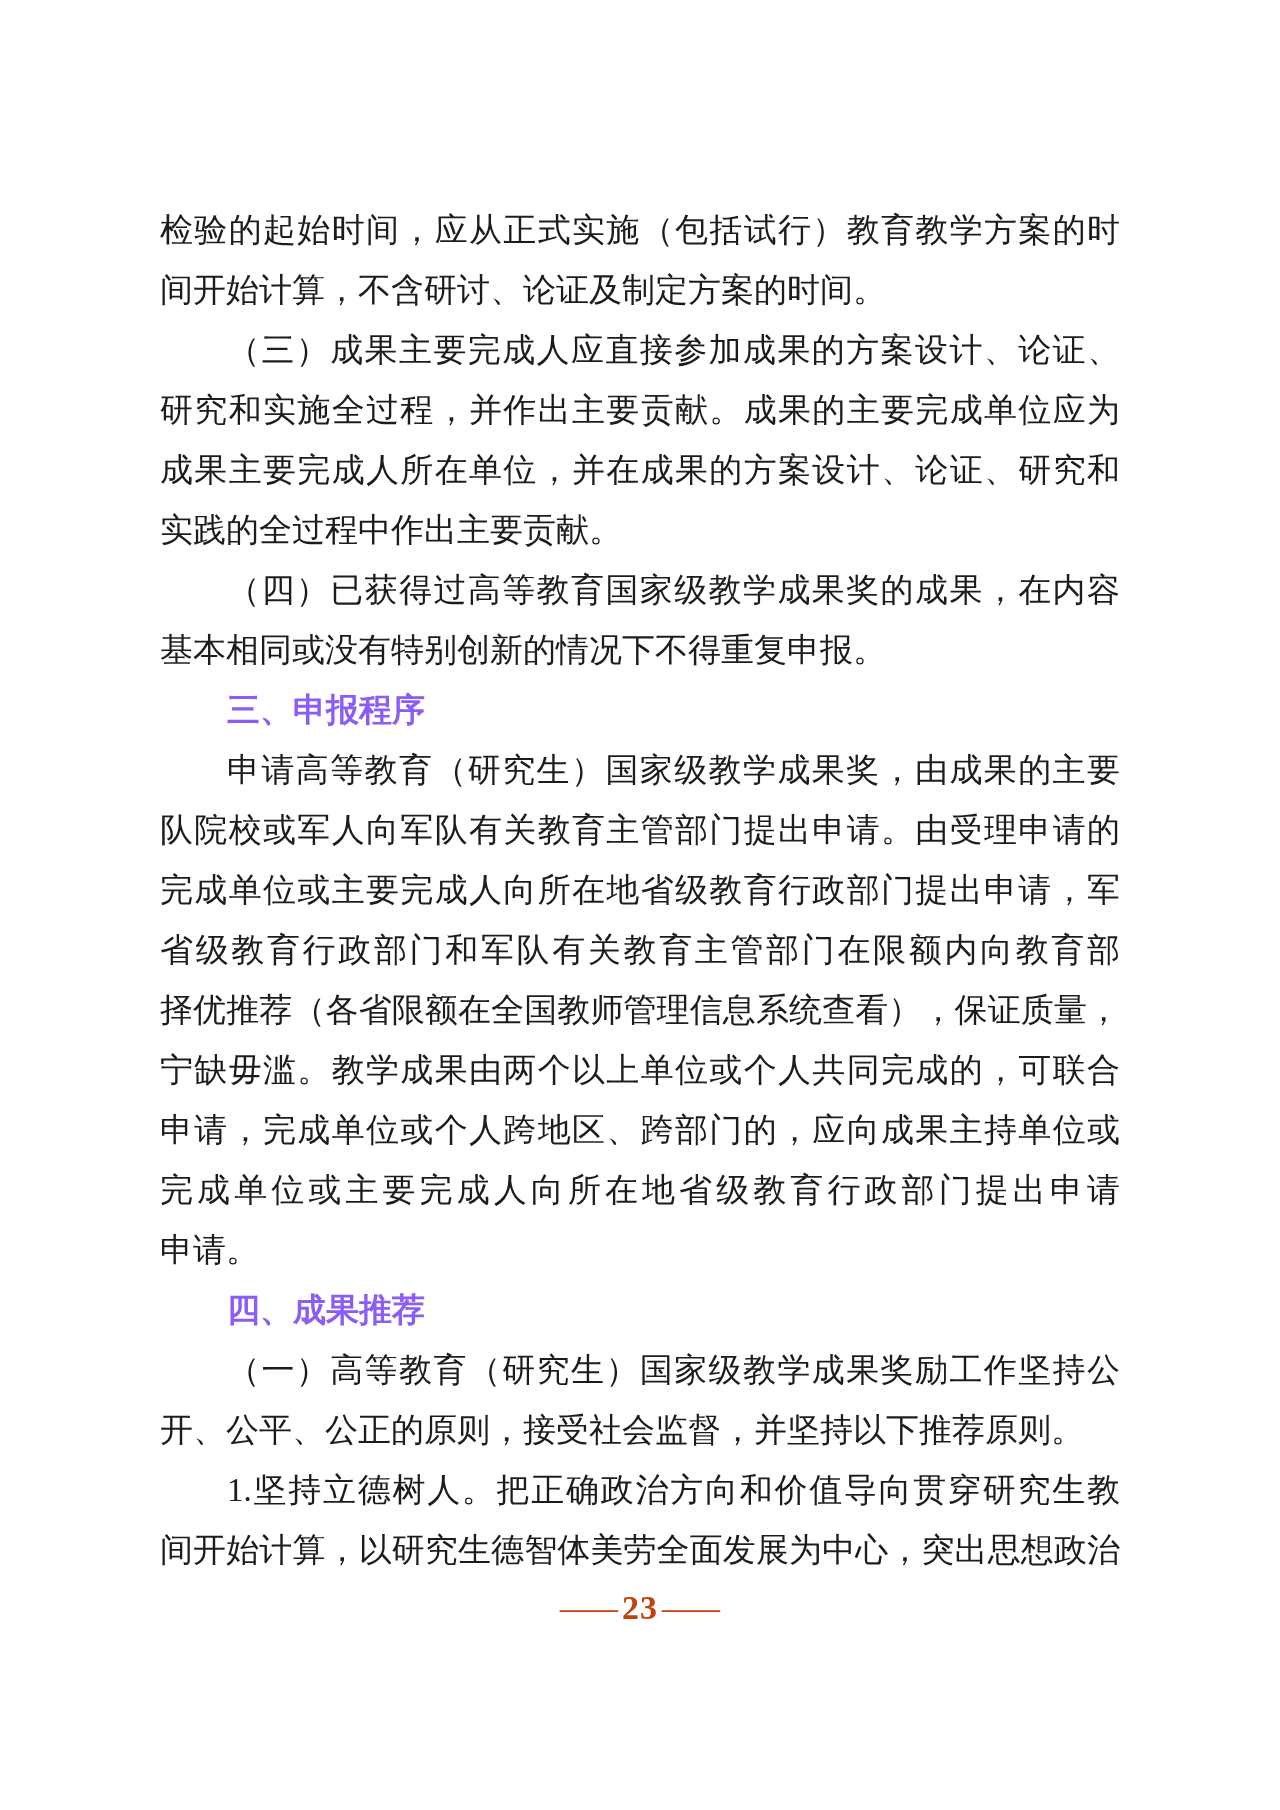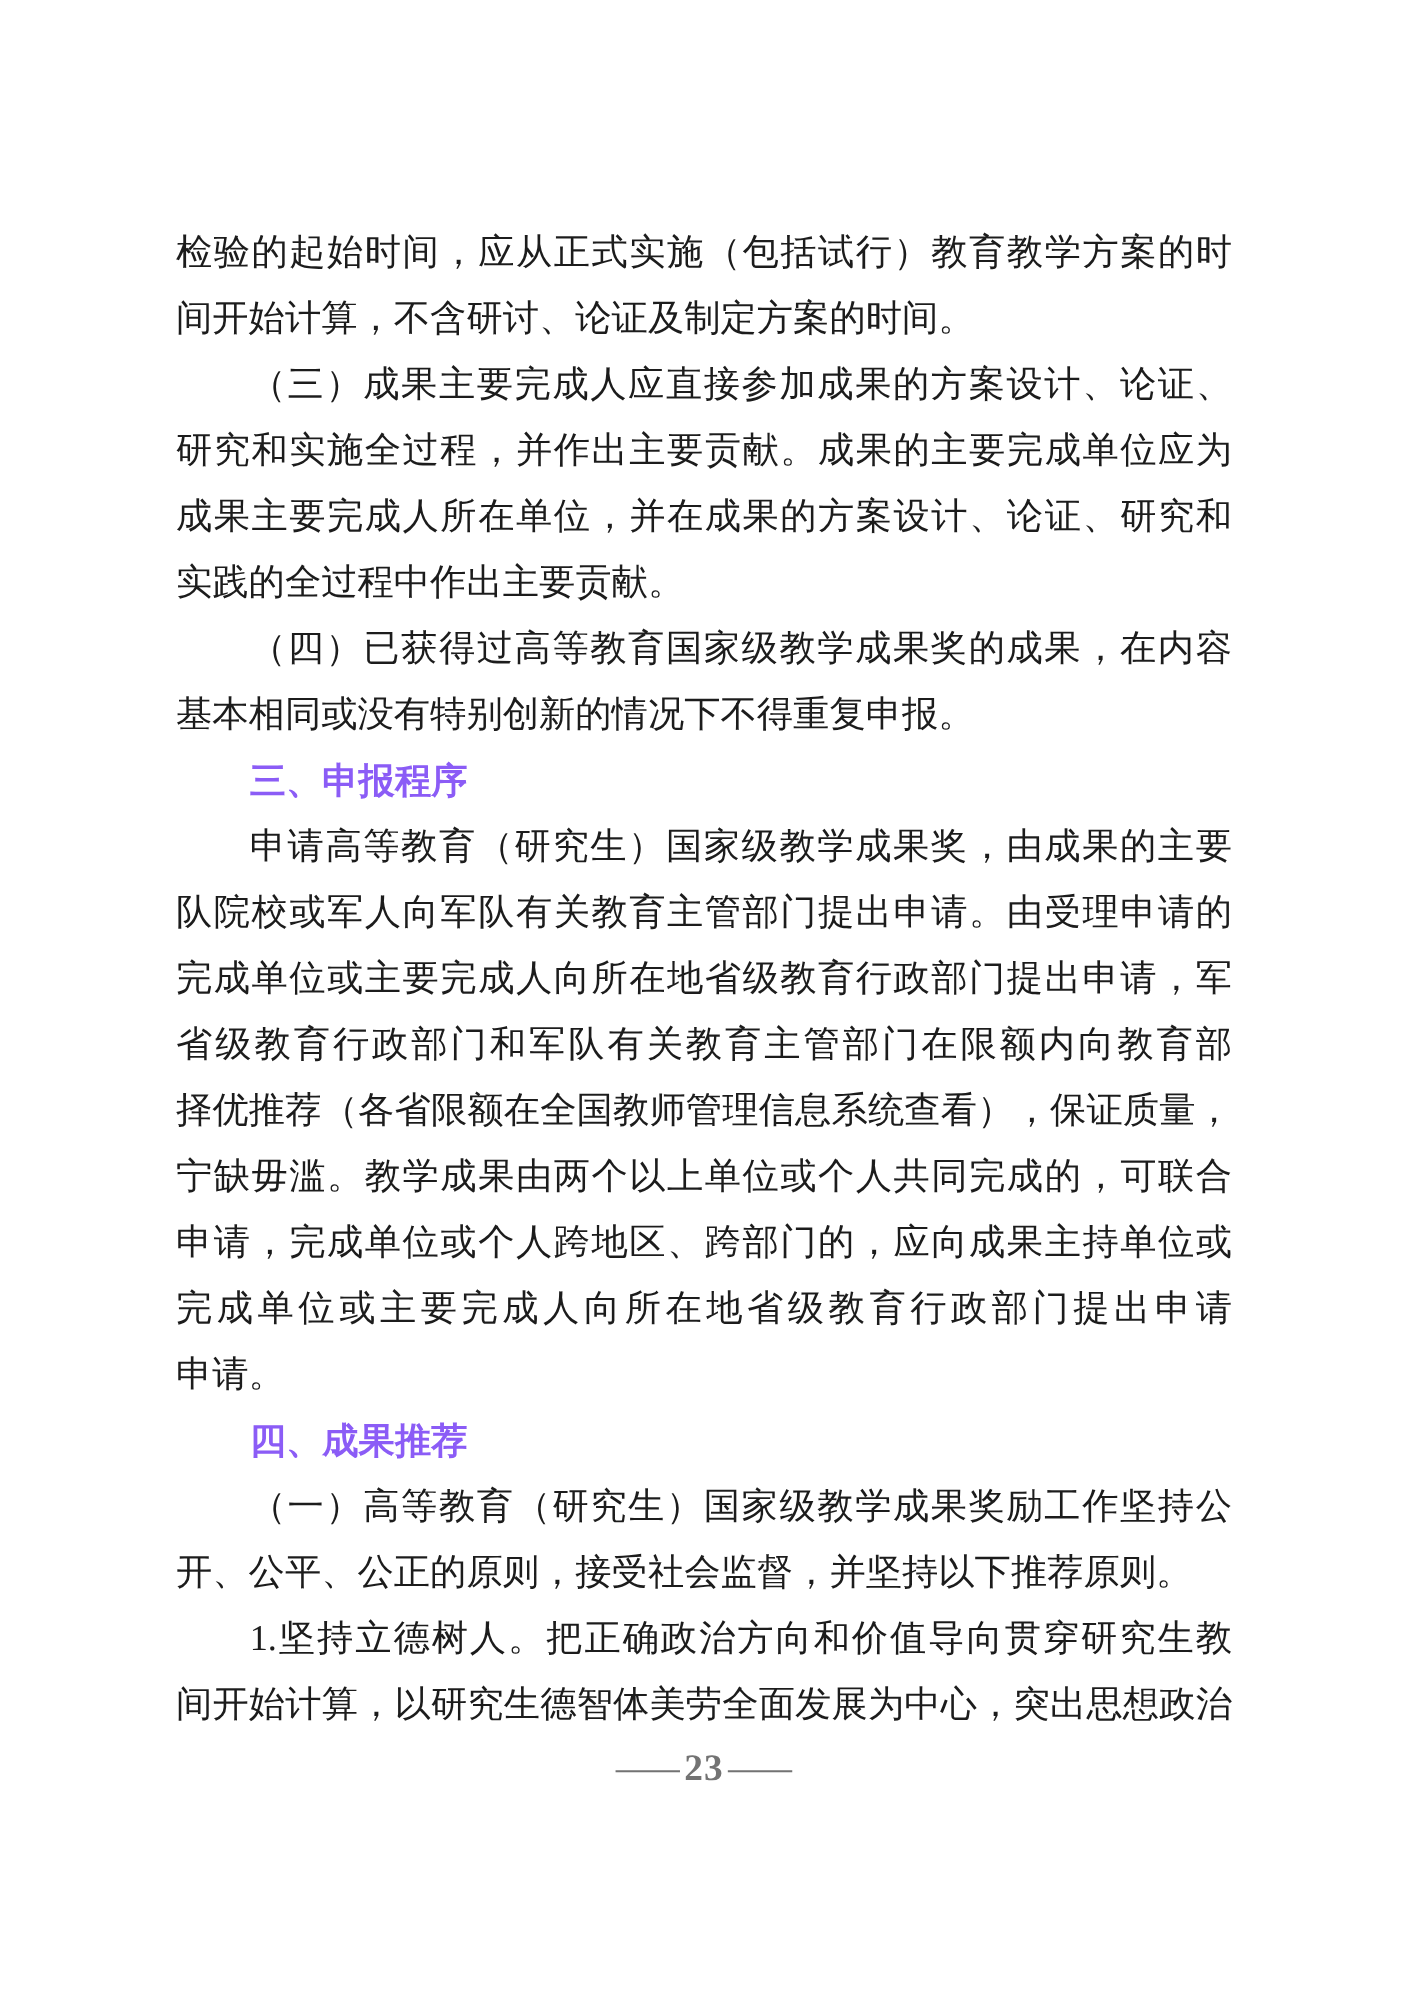"—23—" .footer { color: #737373 -> #c2410c }
